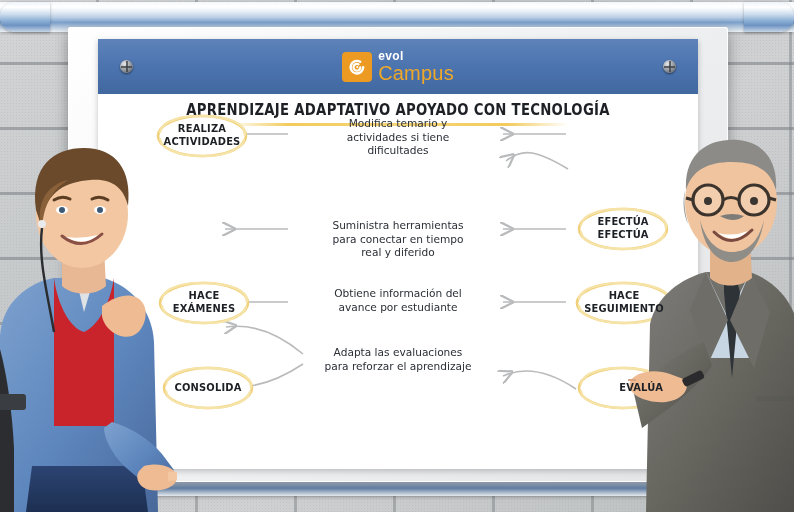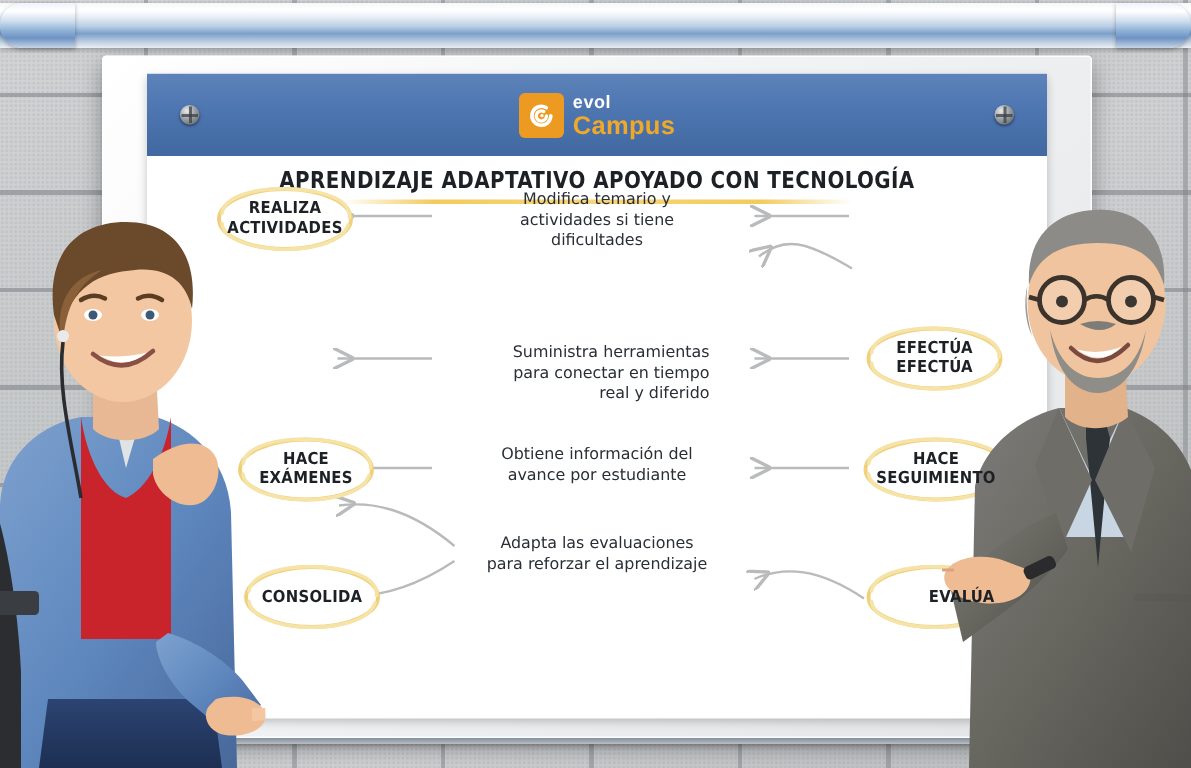"evol" .board-frame { margin-top: 10px -> none }
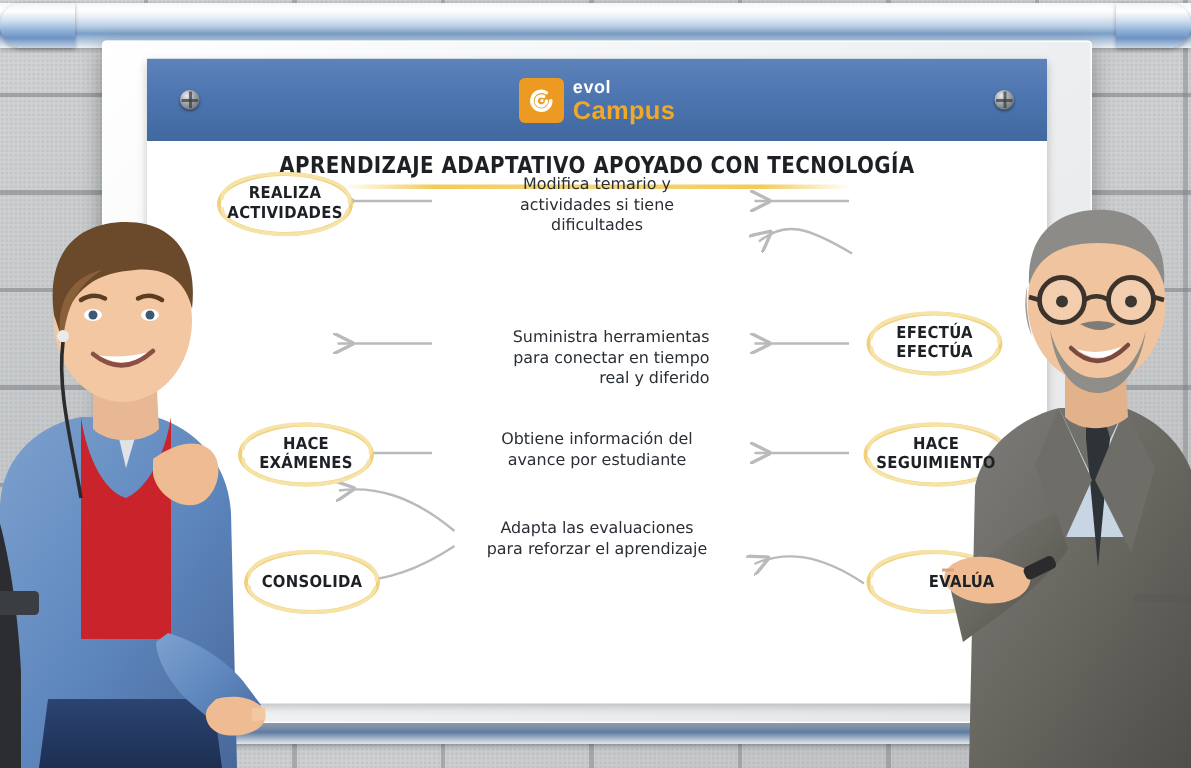"Campus" .logo-campus { font-size: 17px -> 20px; font-weight: 700 -> 400 }
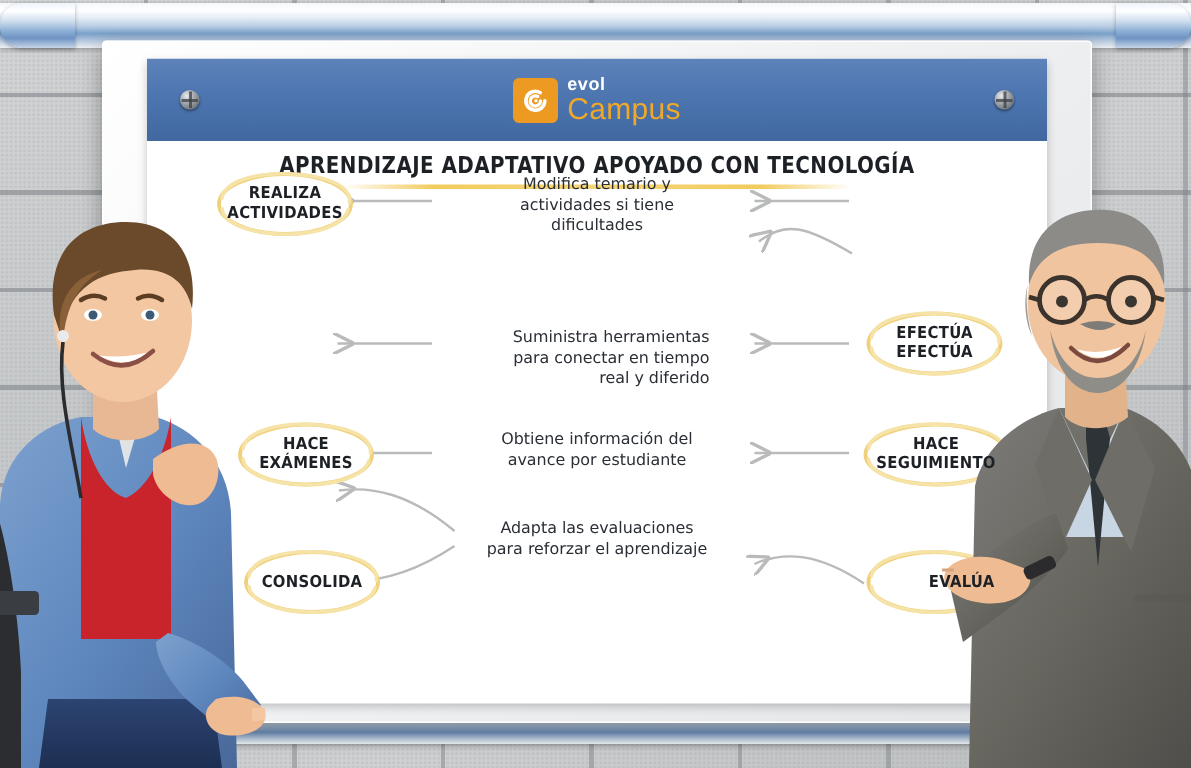"REALIZA" div.bubble { left: 44px -> 56px }
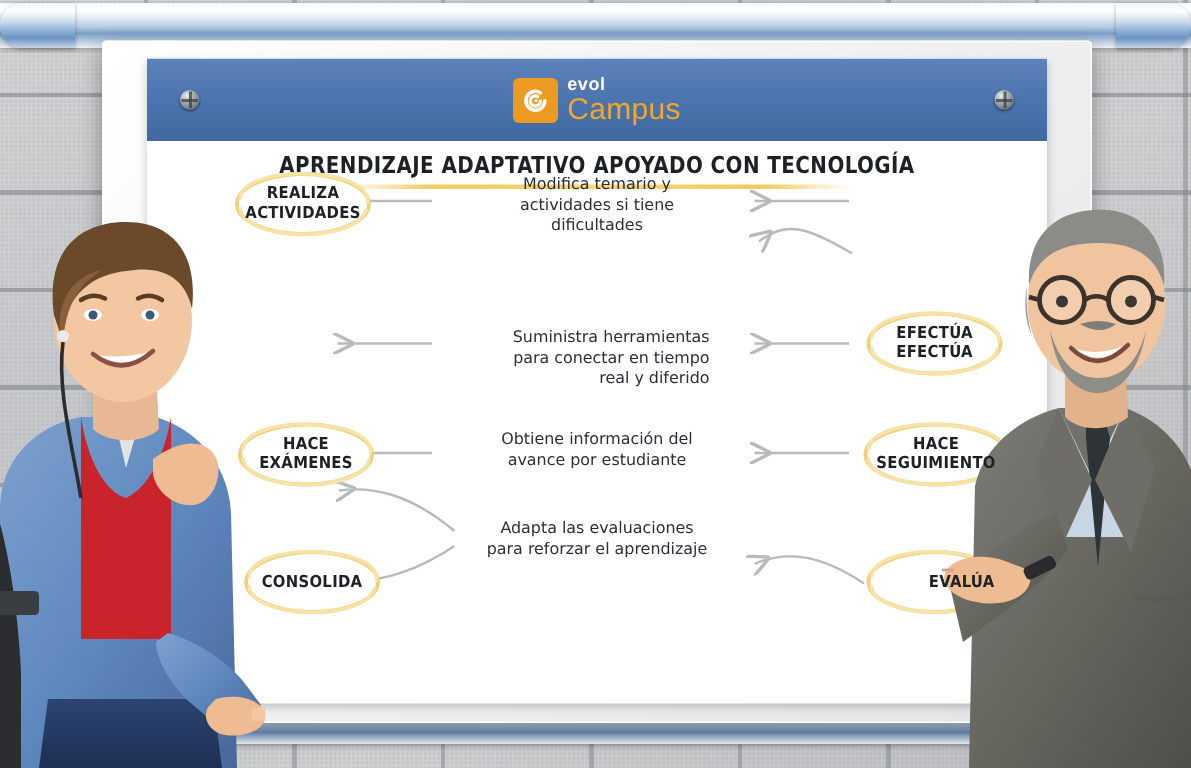"Suministra herramientas para conectar en" div.ctext { text-align: right -> none }
